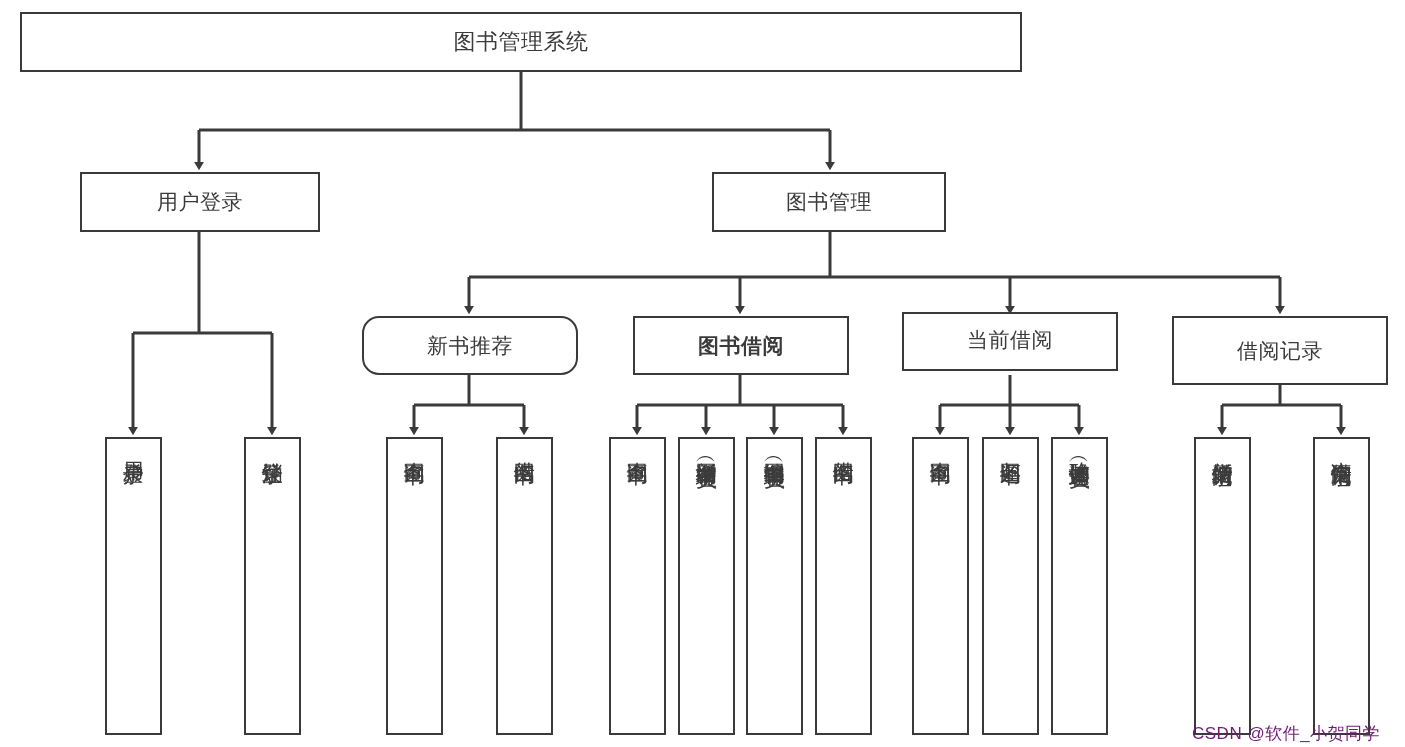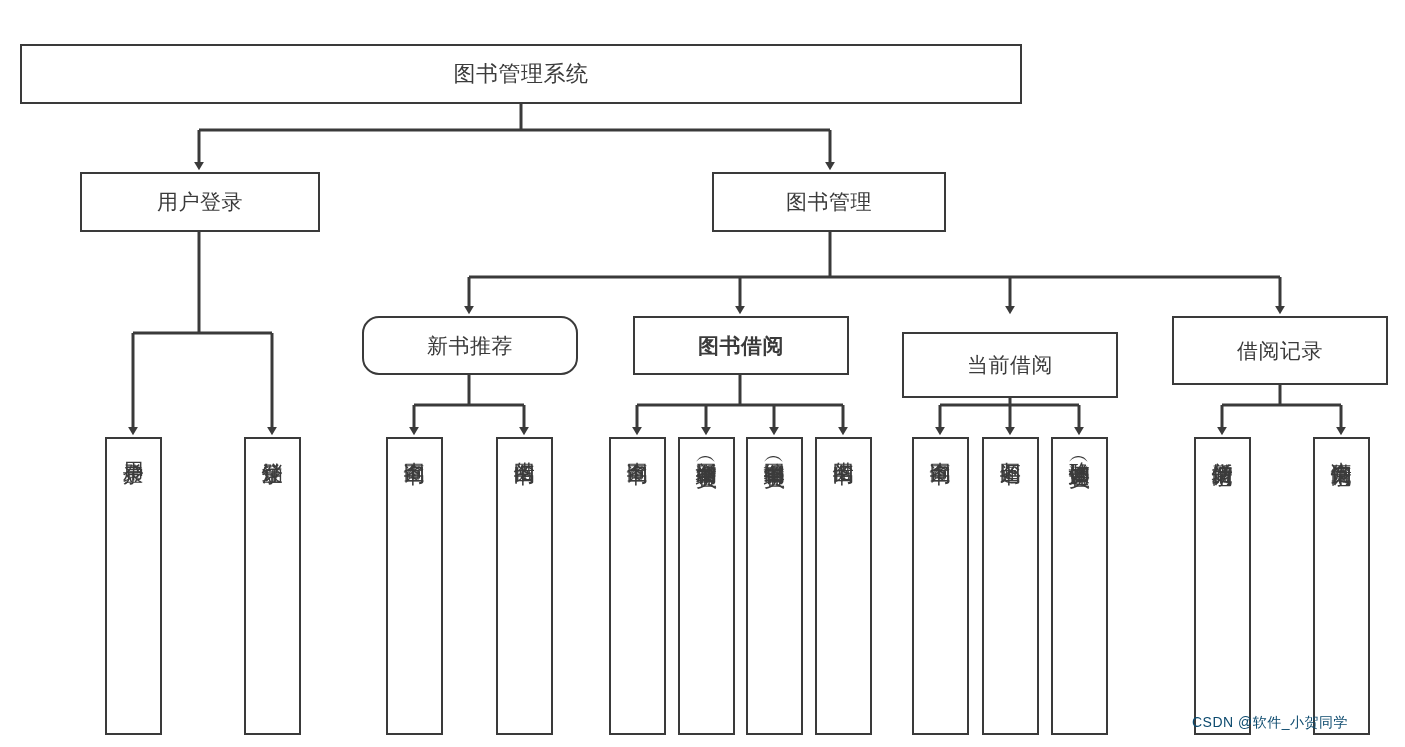"图书管理系统" div.node { margin-top: 32px -> none }
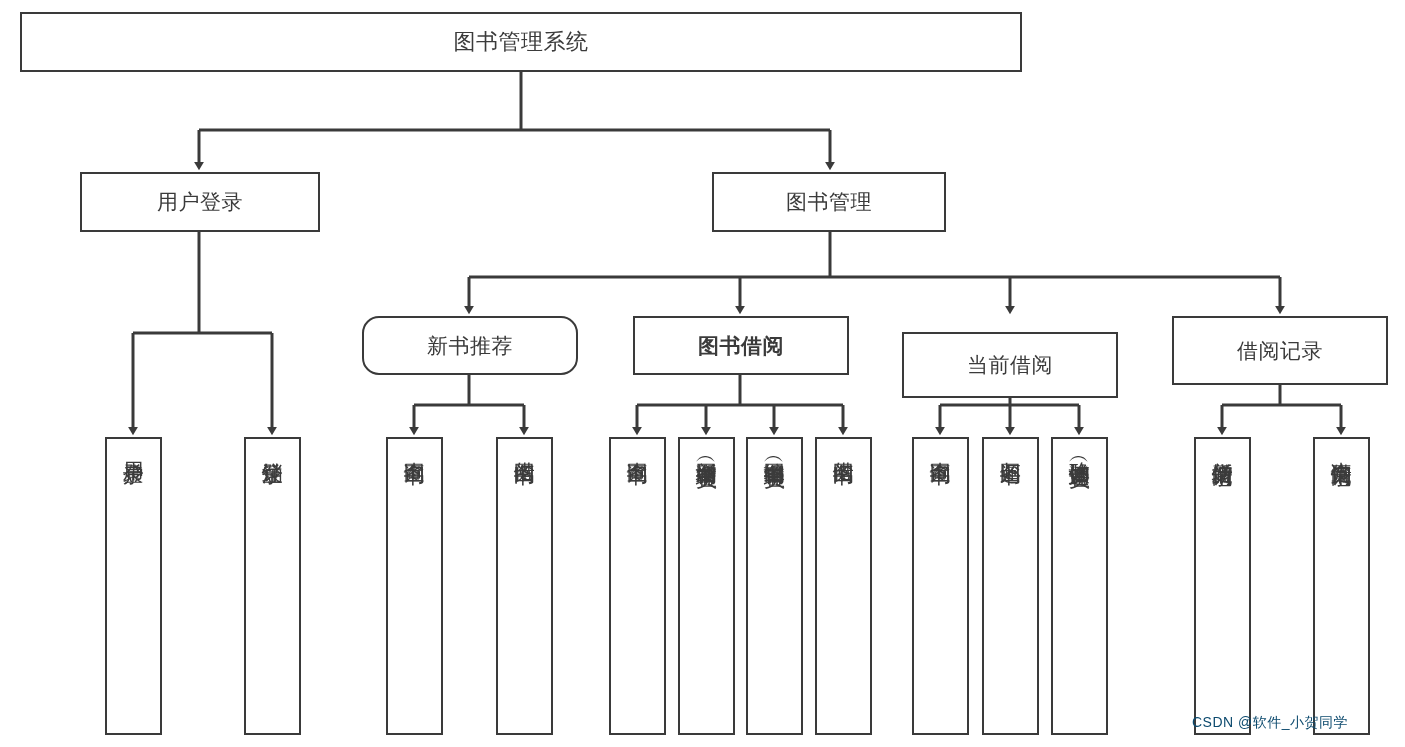"当前借阅" div.node { font-family: none -> Liberation Mono, monospace; height: 66px -> 59px; top: 332px -> 312px }
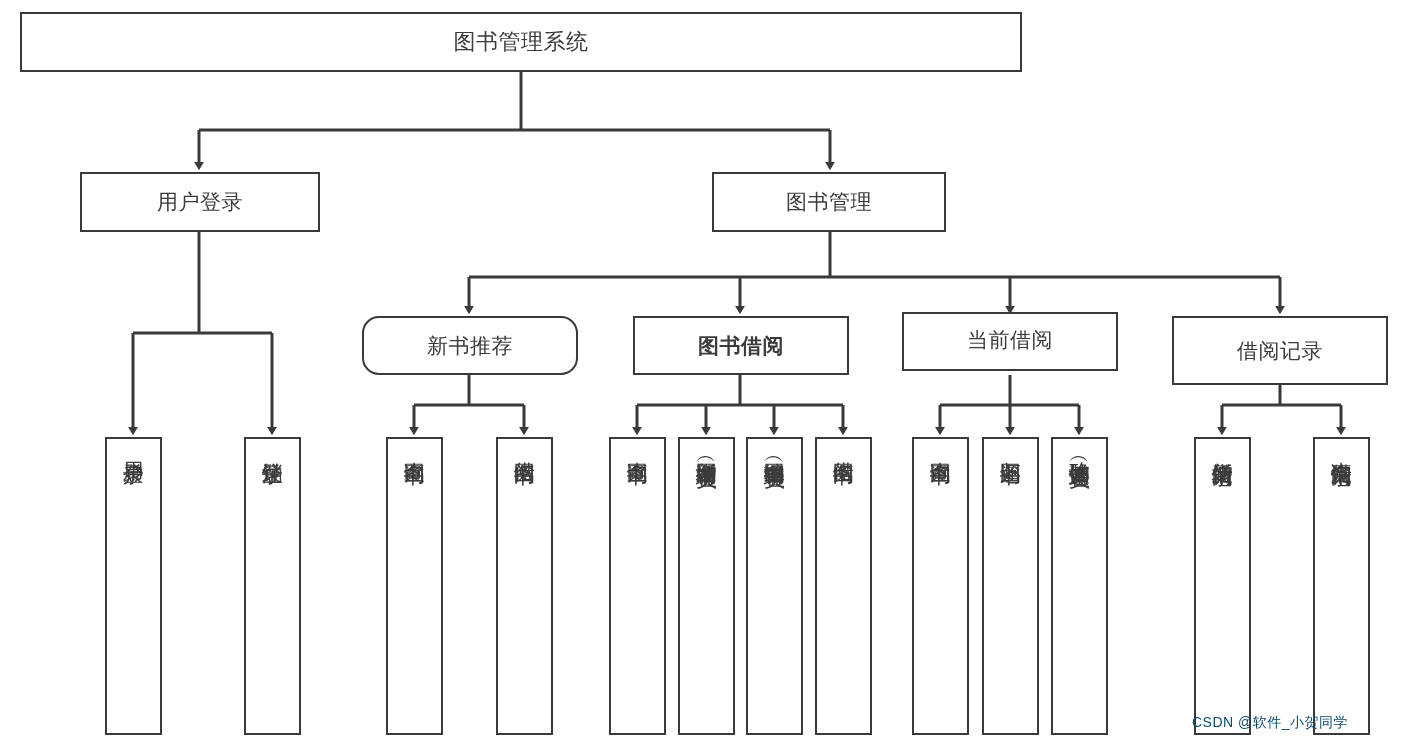"CSDN @软件_小贺同学" .watermark { color: #0c4a6e -> #701a75; font-size: 14px -> 17px; margin-top: none -> 8px }
